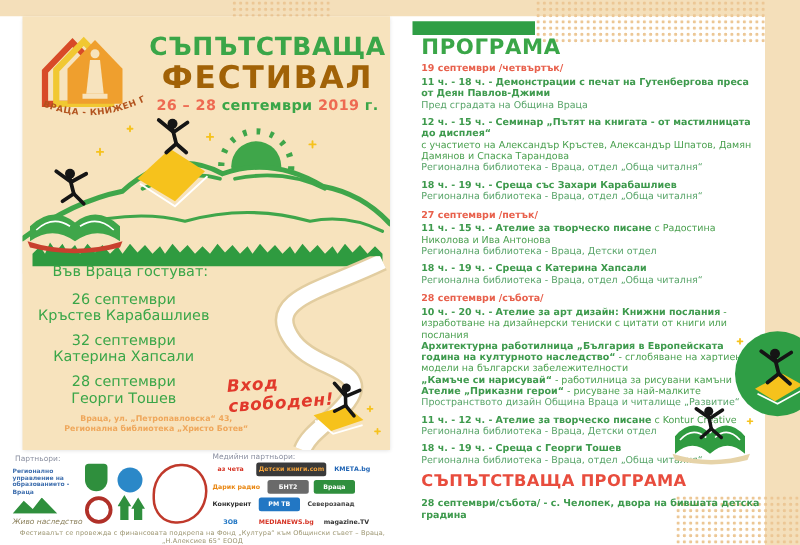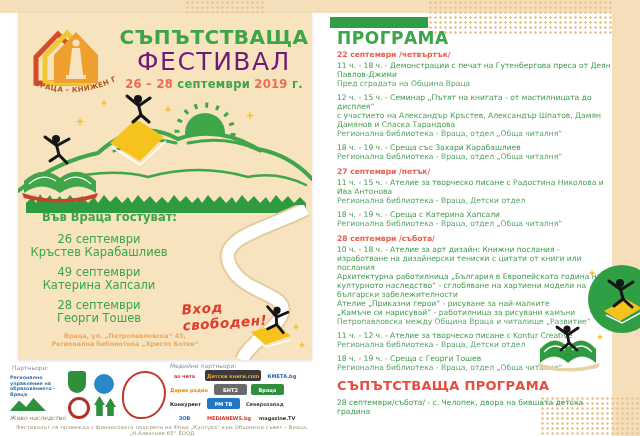"ФЕСТИВАЛ" .t2 { color: #701a75 -> #a16207; font-weight: normal -> bold }
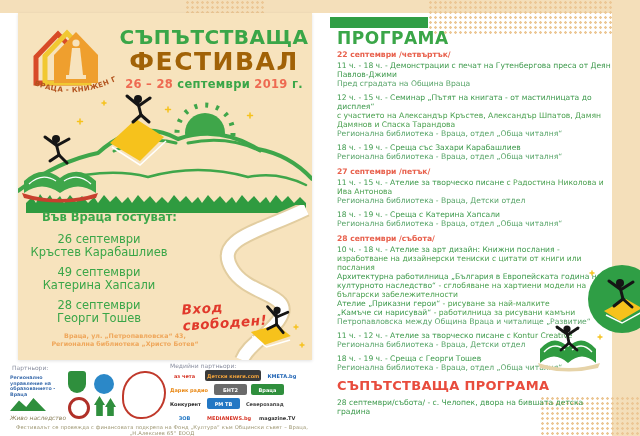"22 септември /четвъртък/" div.day-header { text: 22 -> 19 }
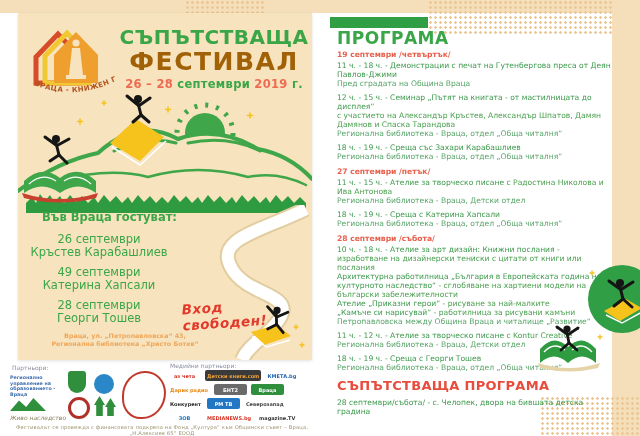"11 ч. - 18 ч." .seg-b { font-weight: normal -> bold }
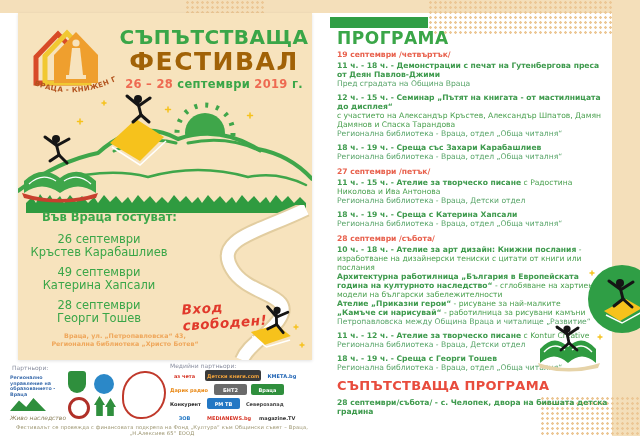"Във Враца гостуват:" #guests-heading { font-weight: bold -> normal }
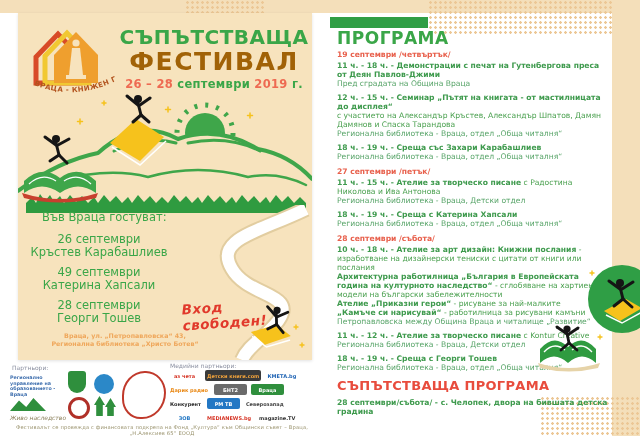"10 ч. - 18 ч." span.seg-b { text: 18 -> 20 }
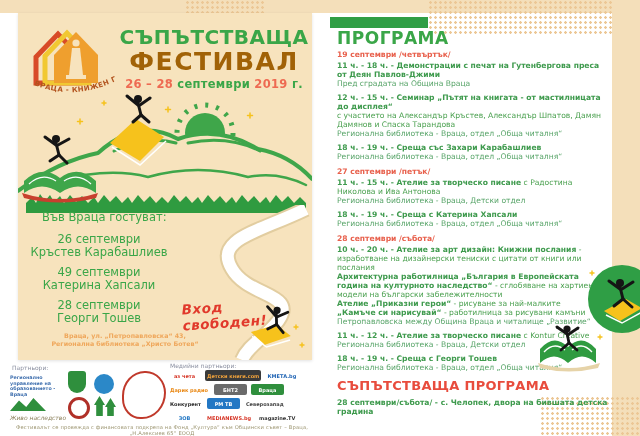"49 септември" div.gdate { text: 49 -> 32 }
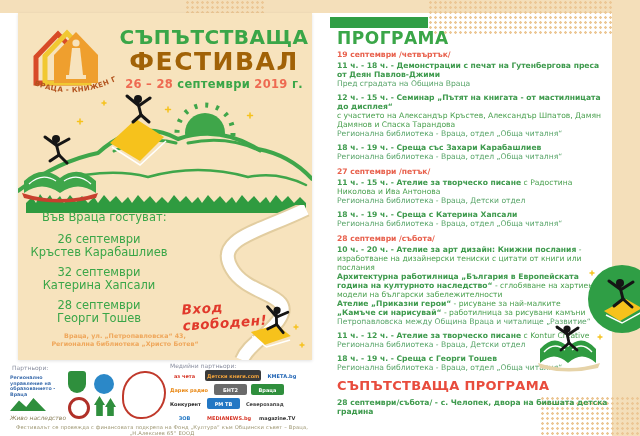"Ателие „Приказни герои“ - рисуване" div.pline { order: before "„Камъче си нарисувай“ - работилница" -> after "„Камъче си нарисувай“ - работилница" }
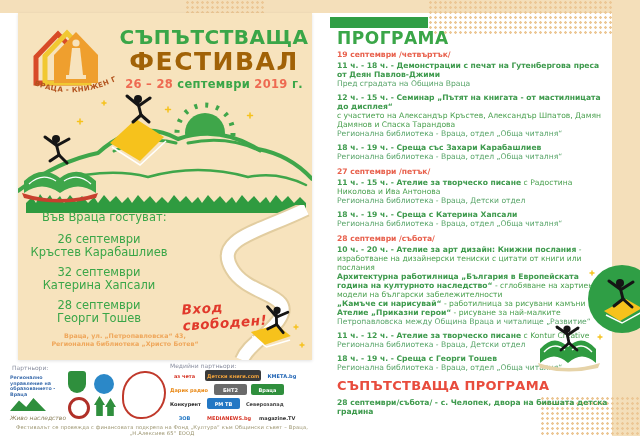"Петропавловска между Община Враца и" span.seg-i { text: Петропавловска между -> Пространството дизайн }
